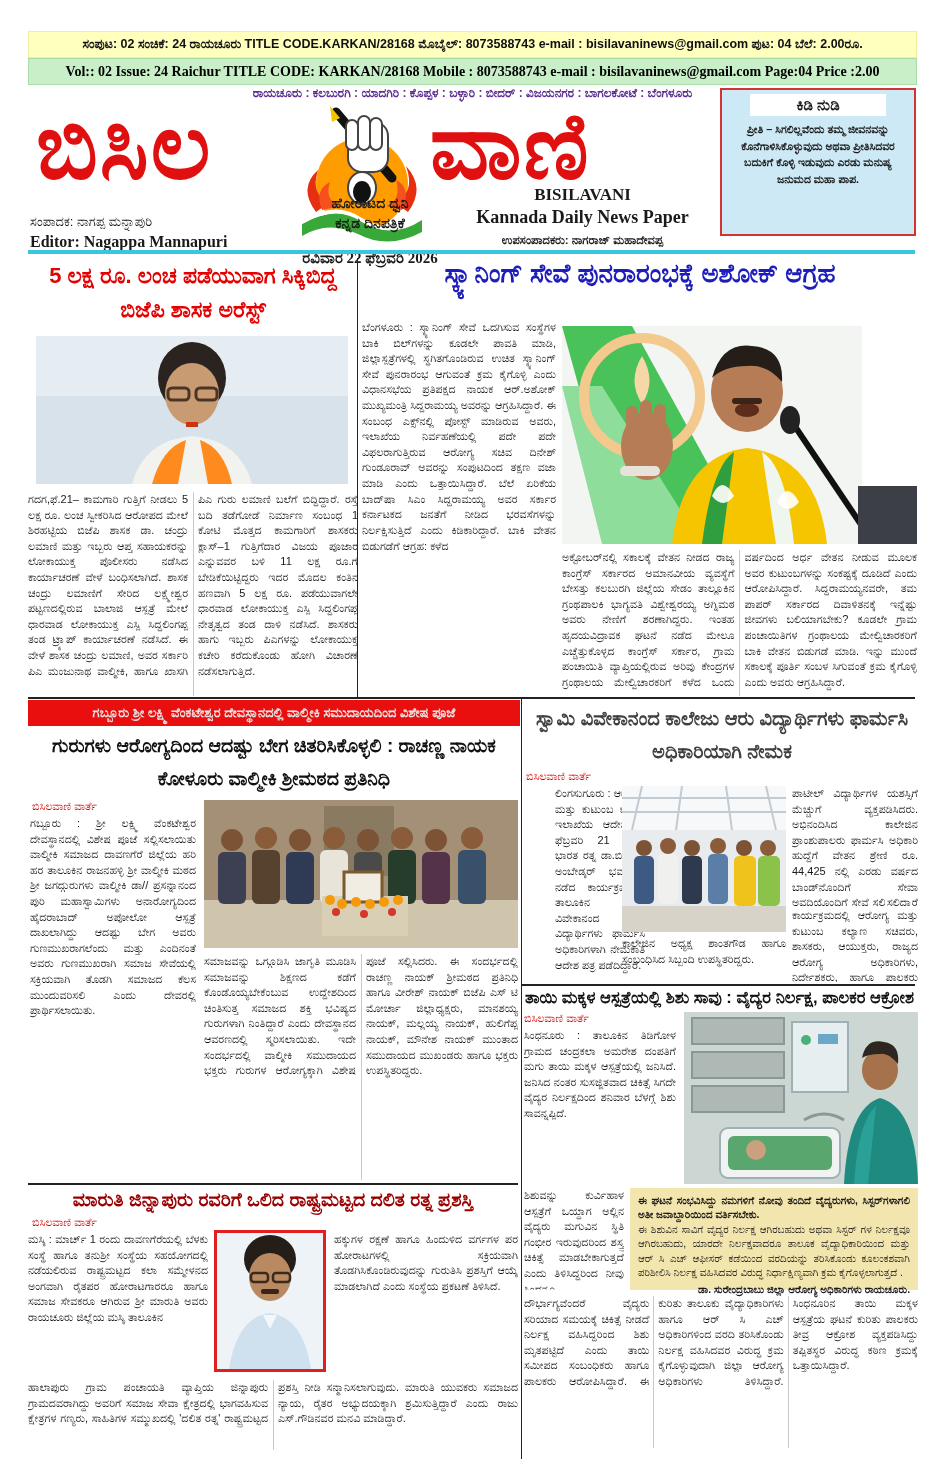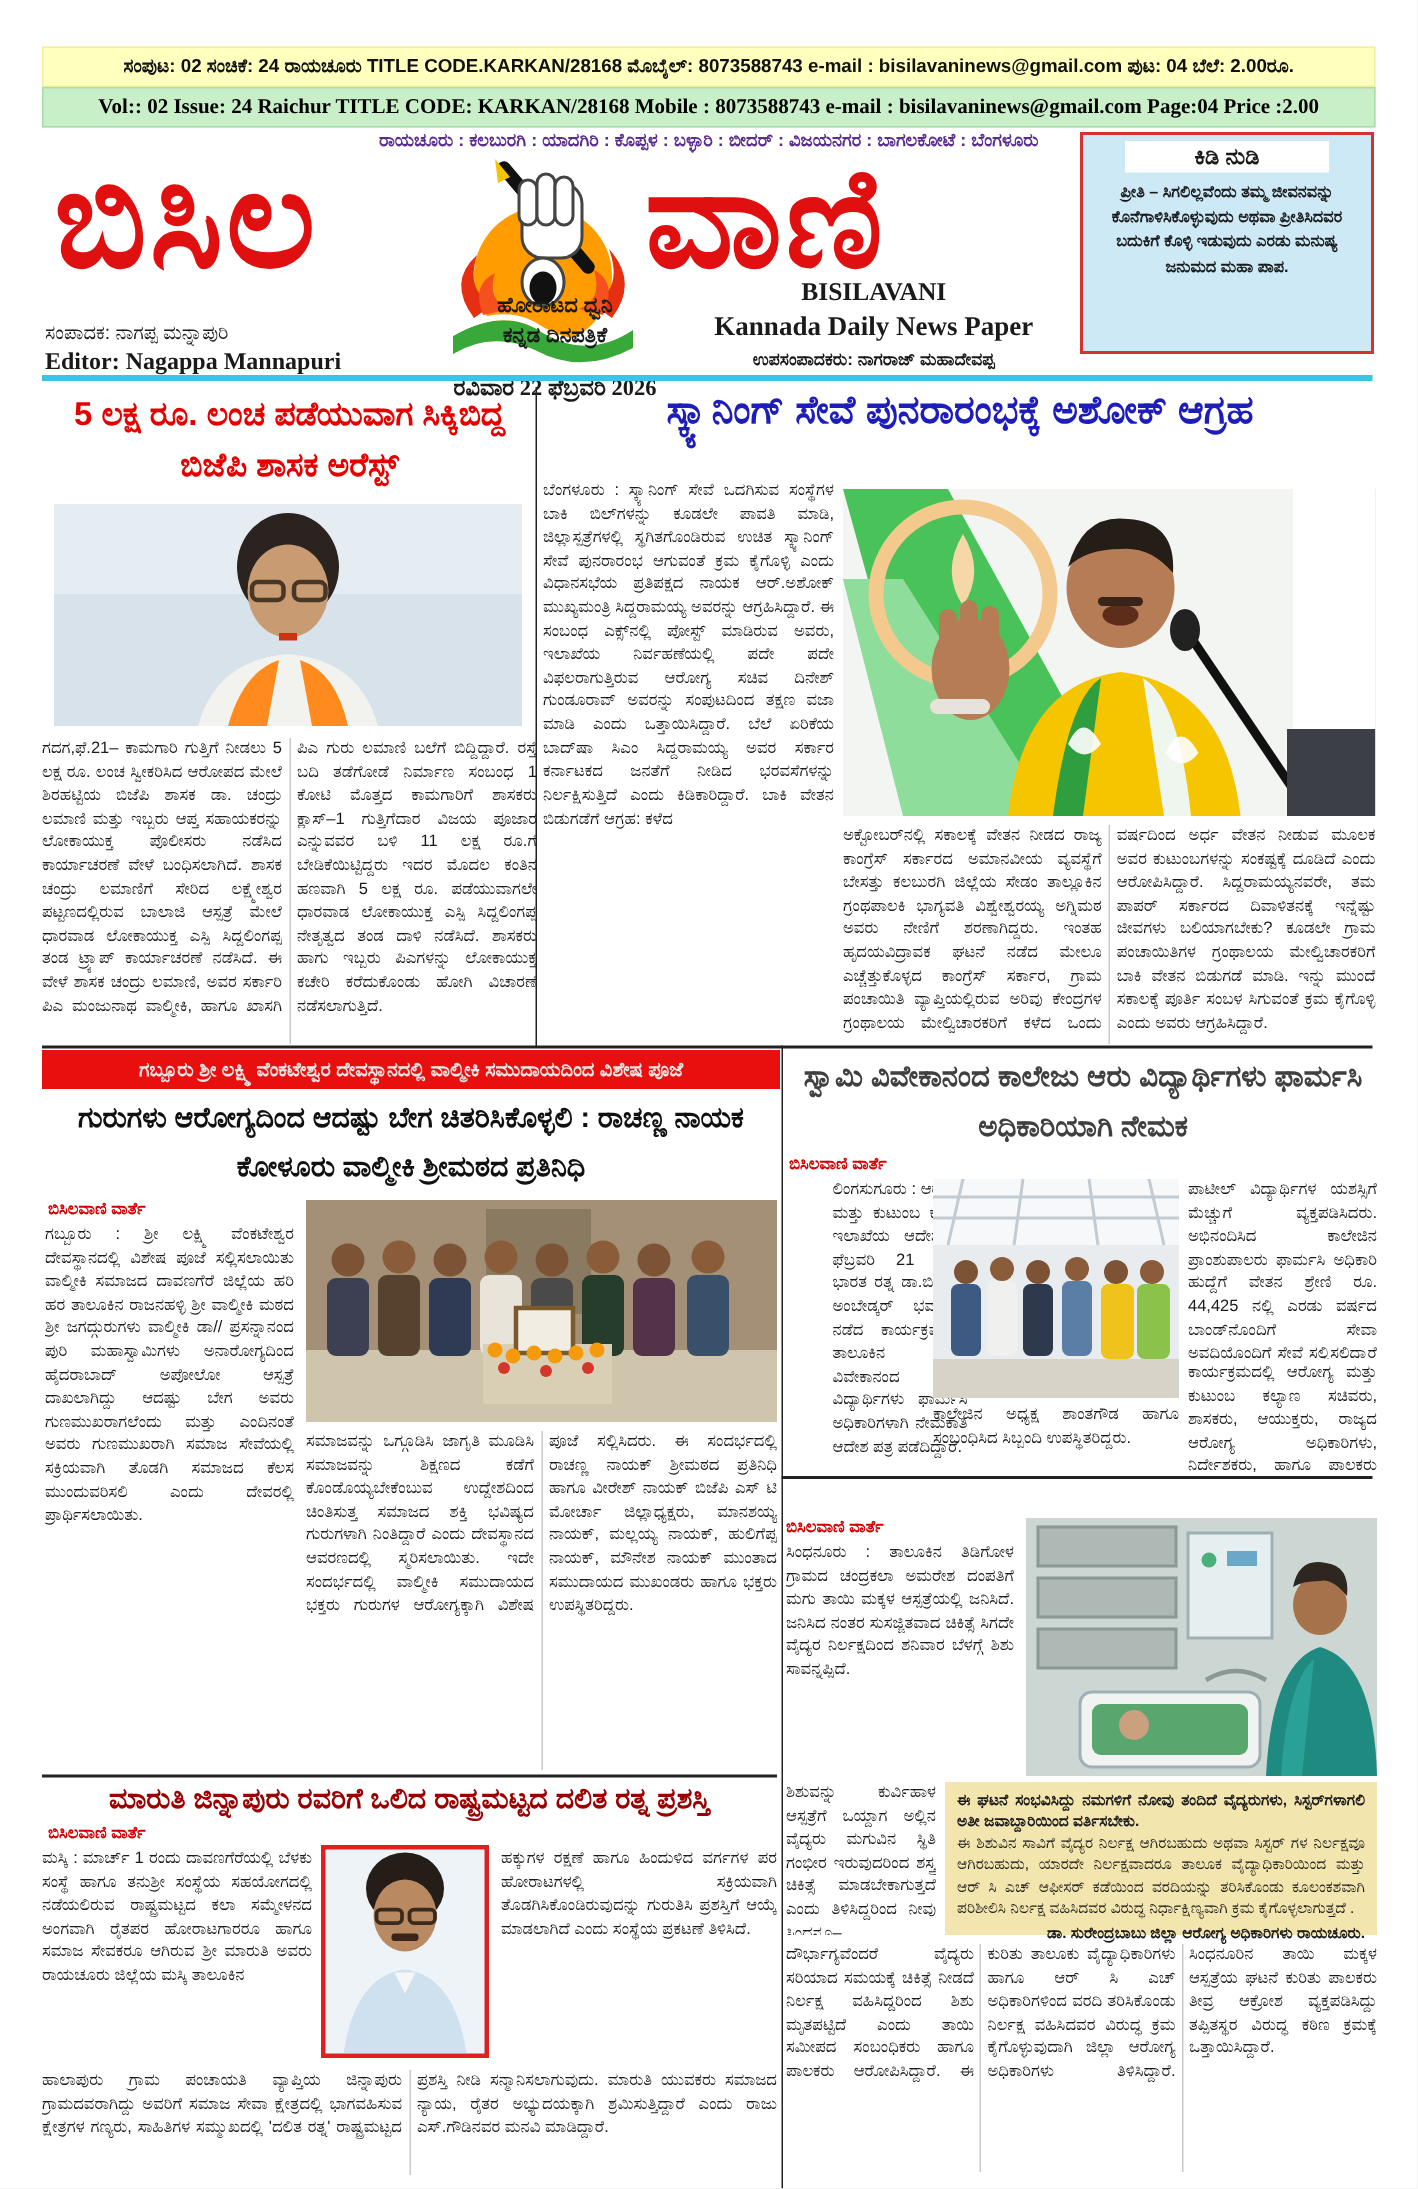"ಬಿಸಿಲವಾಣಿ ವಾರ್ತೆ" .byline { font-weight: bold -> normal }
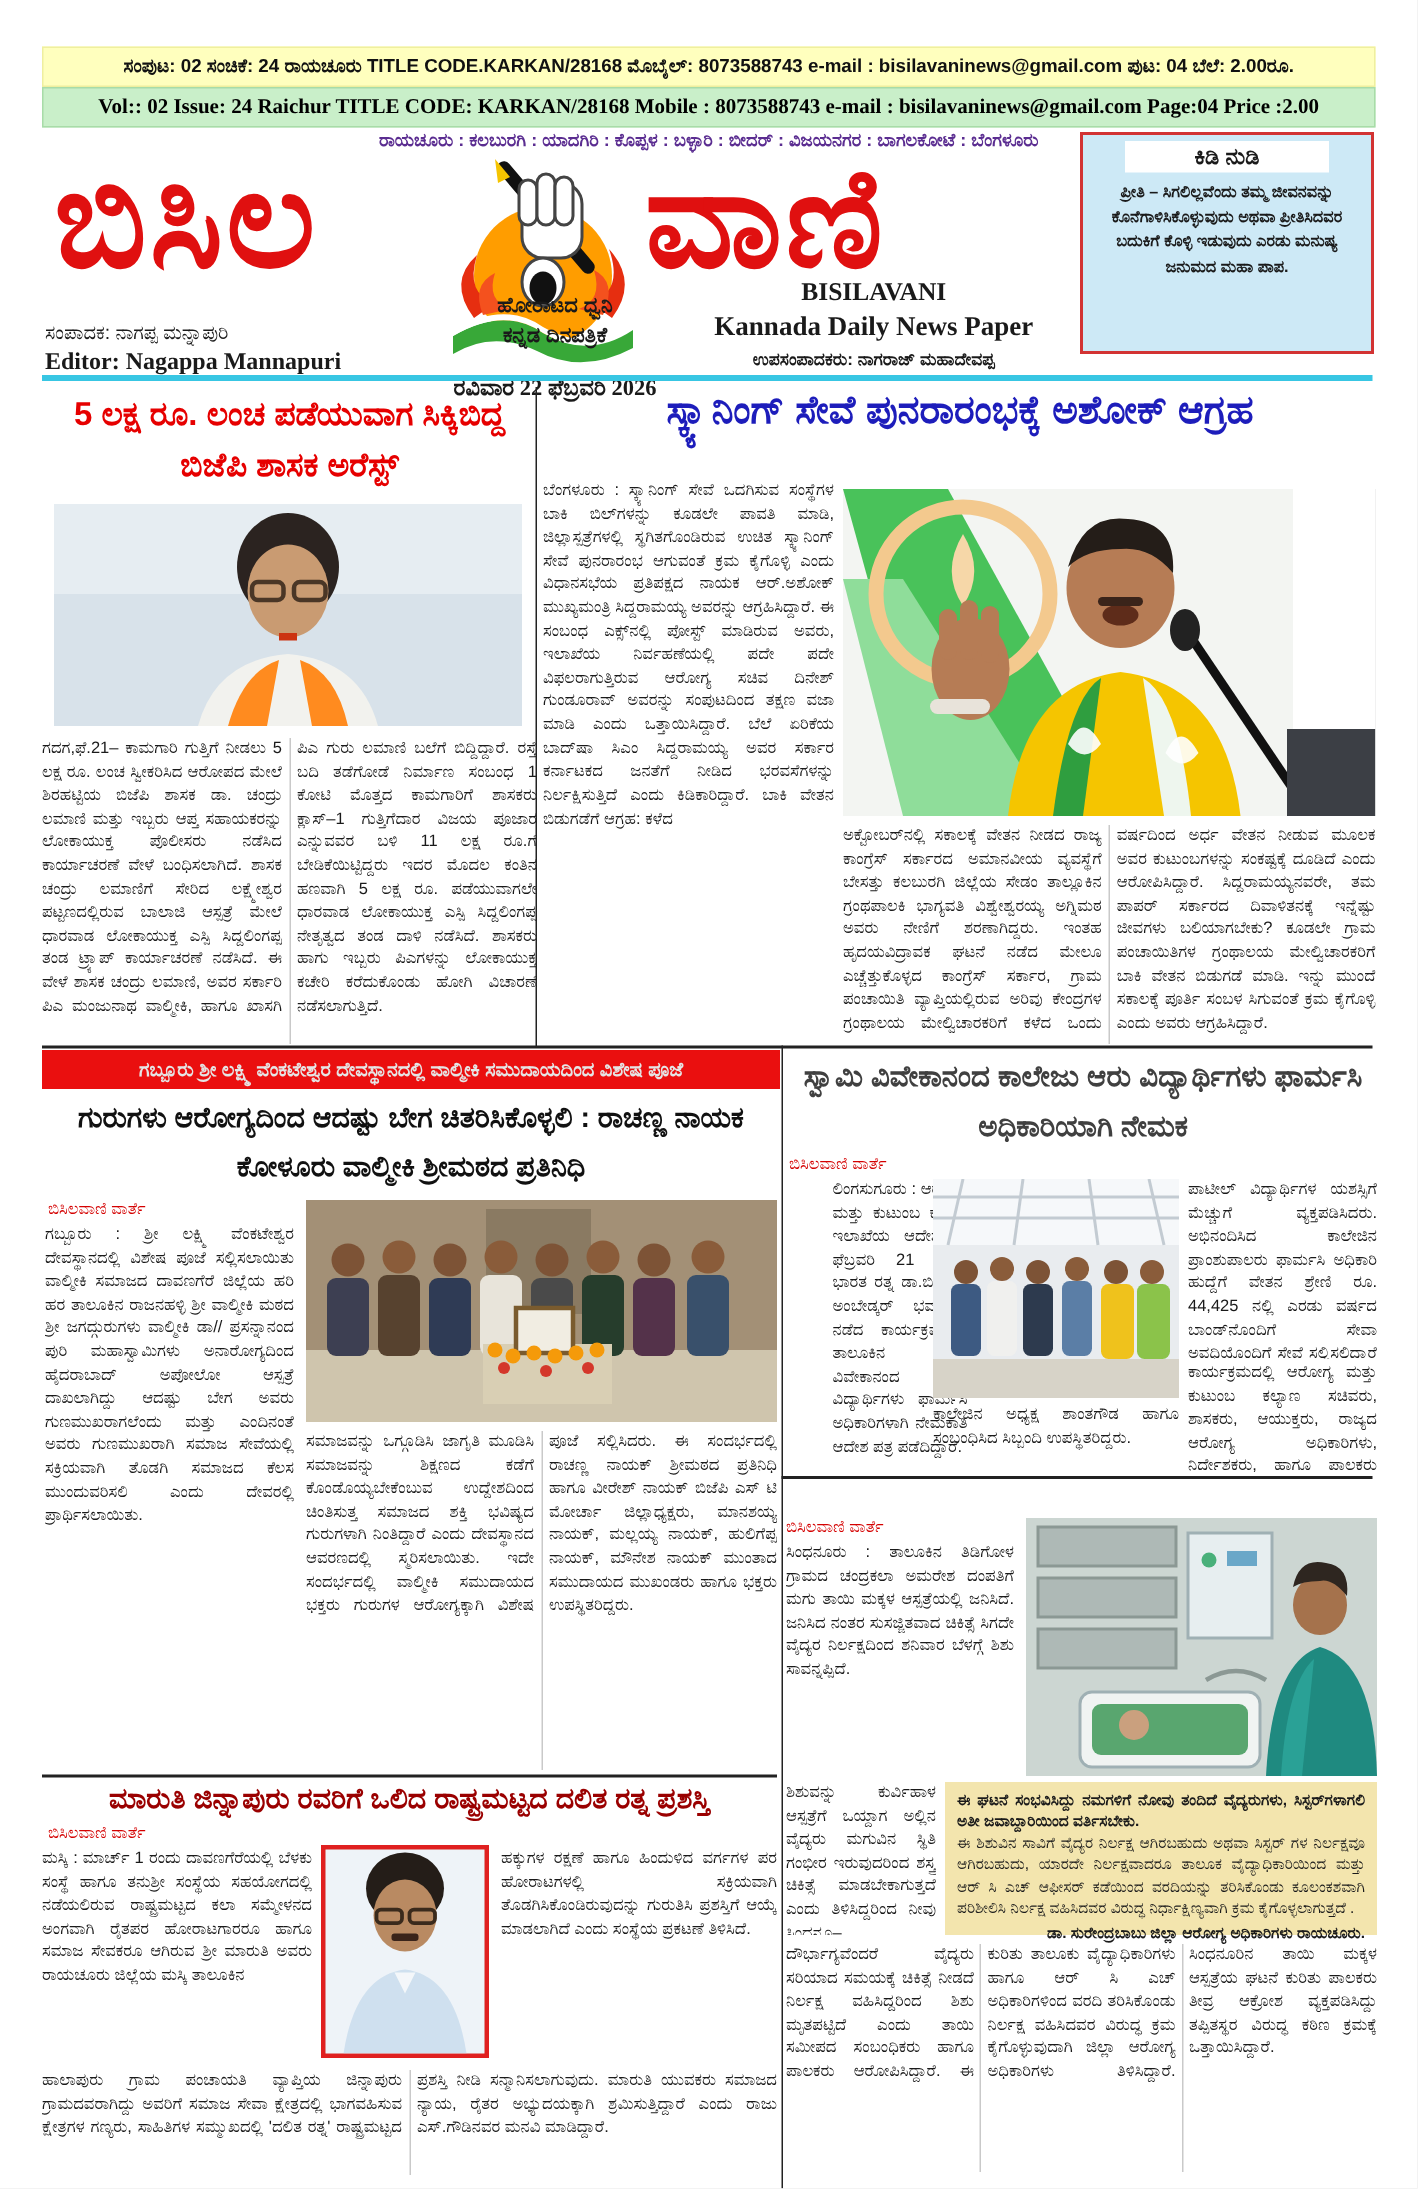"ತಾಯಿ ಮಕ್ಕಳ ಆಸ್ಪತ್ರೆಯಲ್ಲಿ ಶಿಶು ಸಾವು" div.abs { html: none -> <div>ತಾಯಿ ಮಕ್ಕಳ ಆಸ್ಪತ್ರೆಯಲ್ಲಿ ಶಿಶು ಸಾವು : ವೈದ್ಯರ ನಿರ್ಲಕ್ಷ, ಪಾಲಕರ ಆಕ್ರೋಶ</div> }
